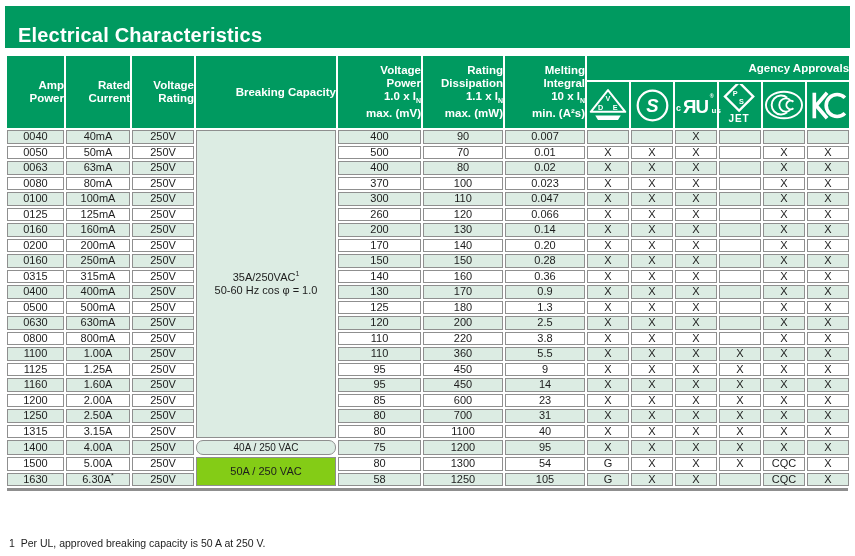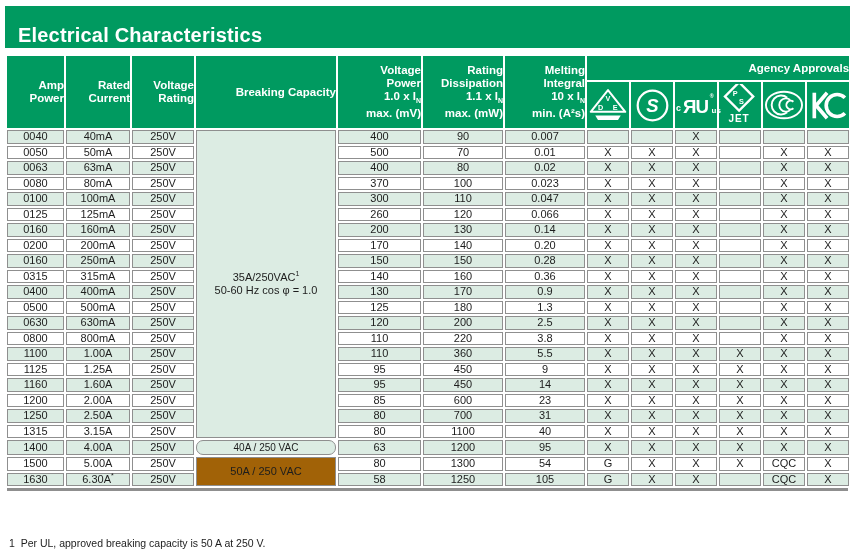"63" td { text: 63 -> 75 }
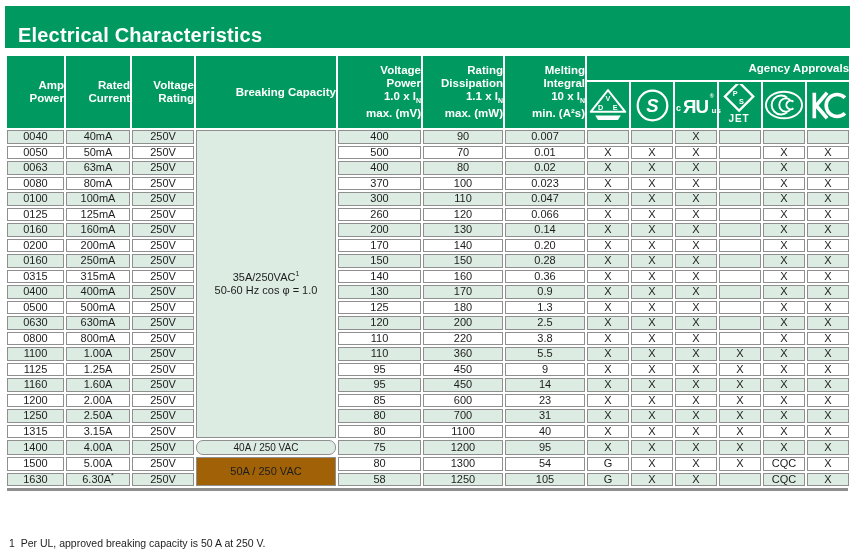"50A / 250 VAC" td.bc-shaded { background: #a16207 -> #84cc16 }
